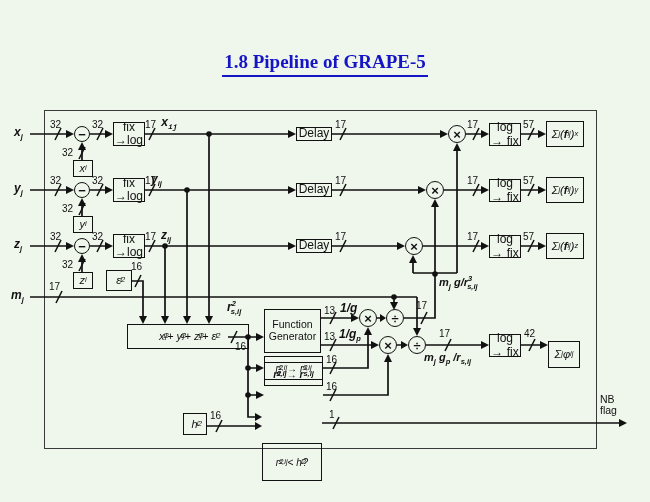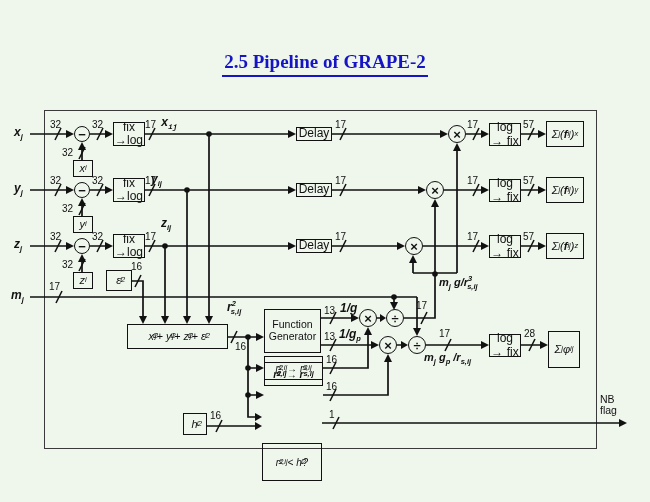"2.5 Pipeline of GRAPE-2" span { text: 2.5 Pipeline of GRAPE-2 -> 1.8 Pipeline of GRAPE-5 }
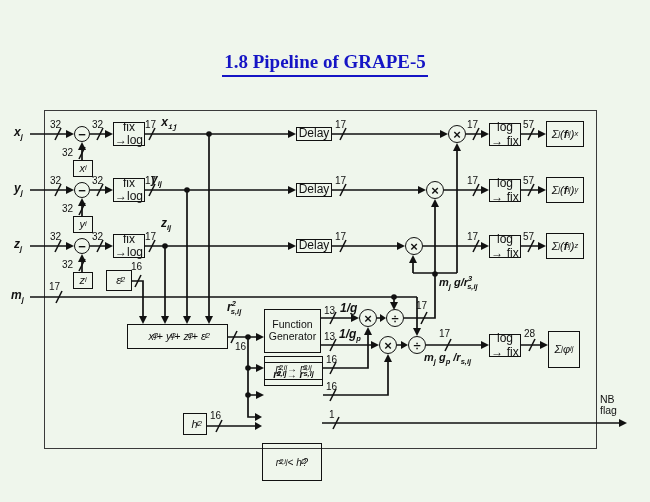"zij" div.sig { top: 216px -> 228px }
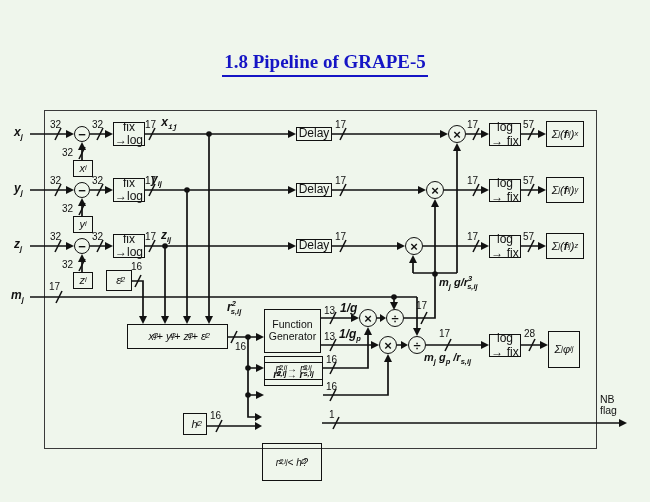"x + y + z" div.box { width: 101px -> 122px }
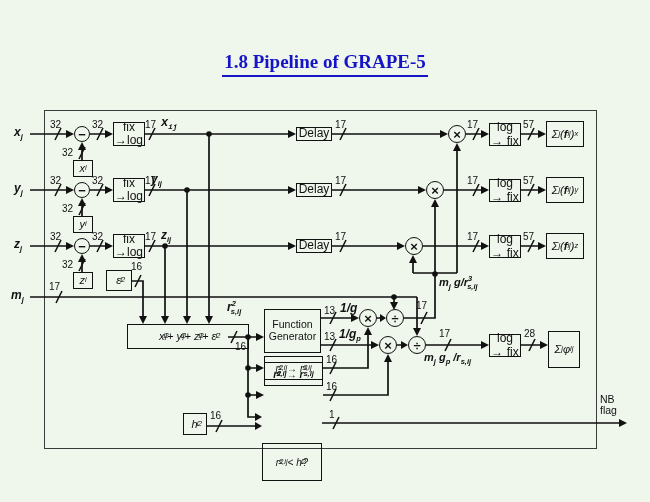"28" div.lb { text: 28 -> 42 }
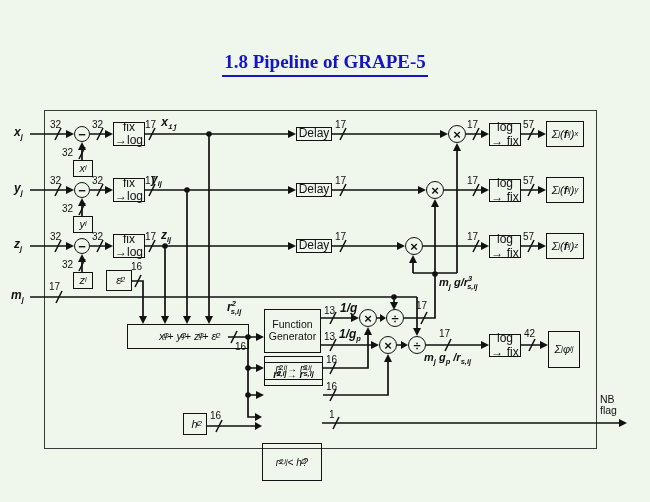"Σ φ" div.box { height: 37px -> 27px; top: 331px -> 341px }
